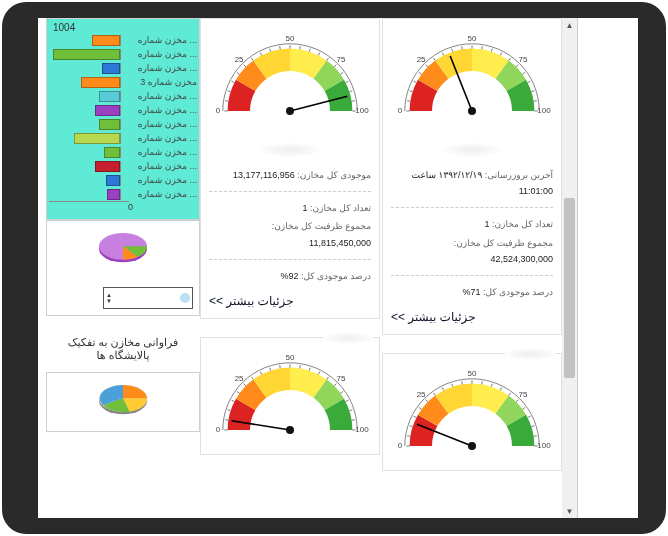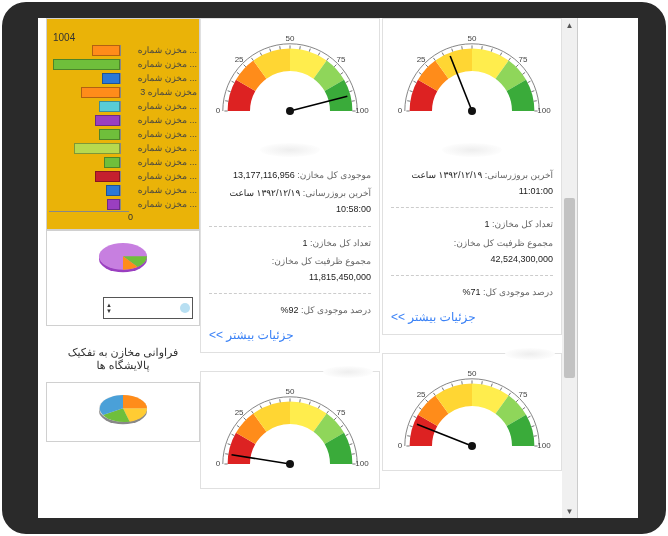"1004" .bar-chart-box { background: #eab308 -> #5eead4; padding: 13px 2px 2px 2px -> 3px 2px 2px 2px }
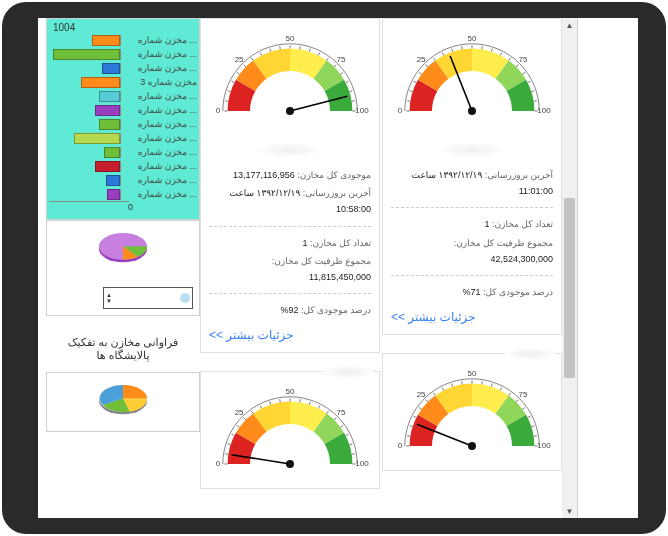"آخرین بروزرسانی: ۱۳۹۲/۱۲/۱۹ ساعت 10:58:00" div.lbl-line { html: <div><span>آخرین بروزرسانی:</span> <b>۱۳۹۲/۱۲/۱۹ ساعت 10:58:00</b></div> -> none }
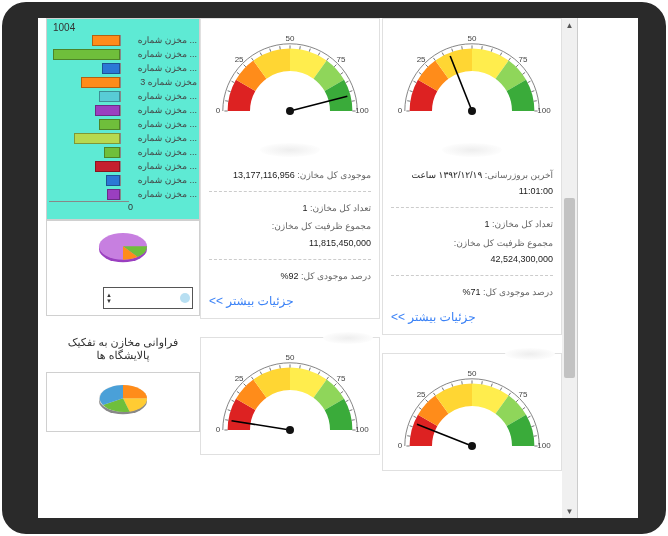"جزئیات بیشتر >>" .more-link { color: #3b82f6 -> #0f172a }
